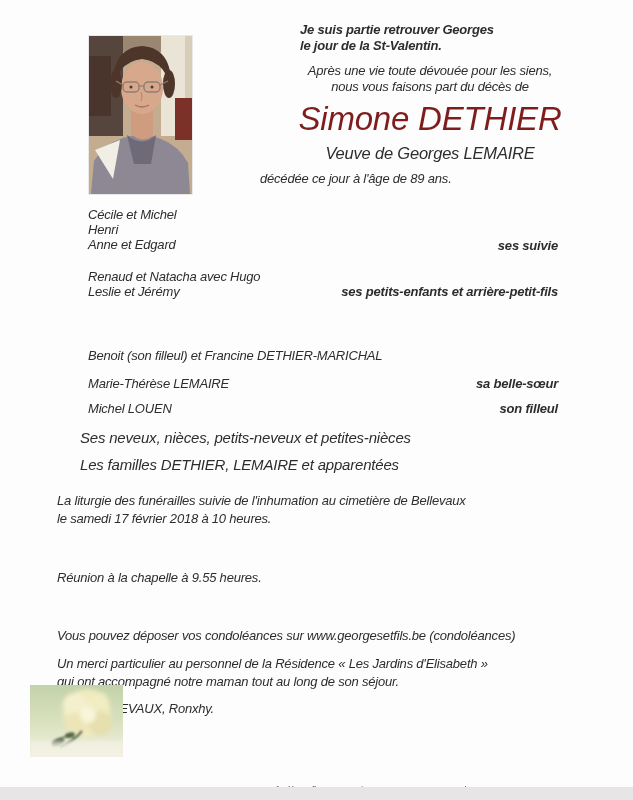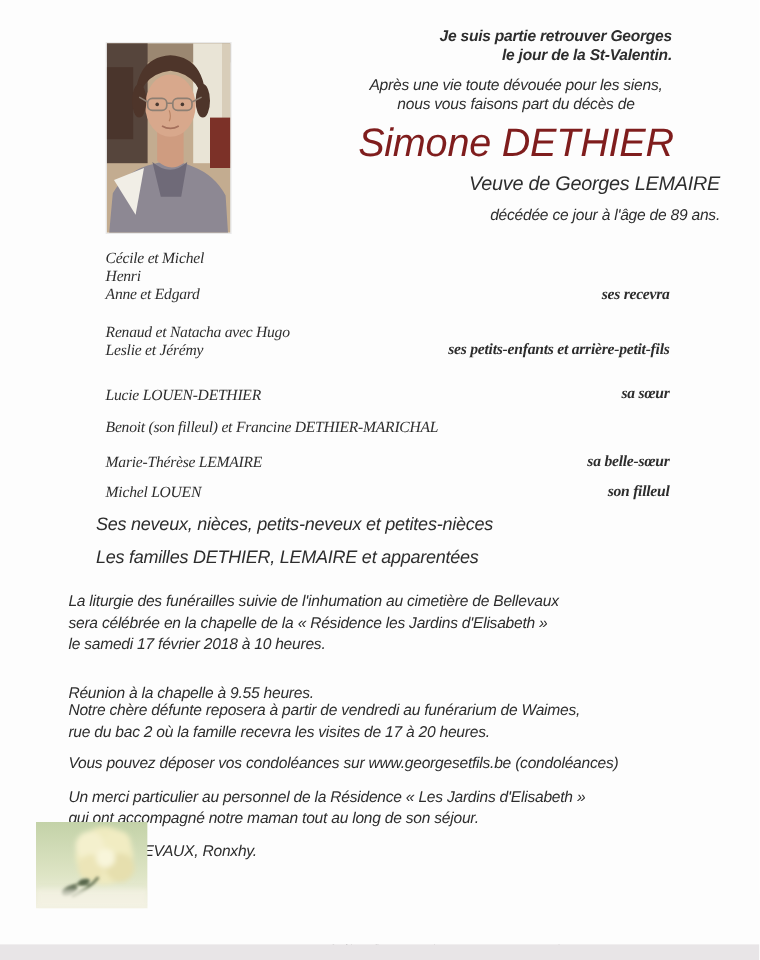"Je suis partie retrouver Georges" .epitaph { text-align: right -> left }
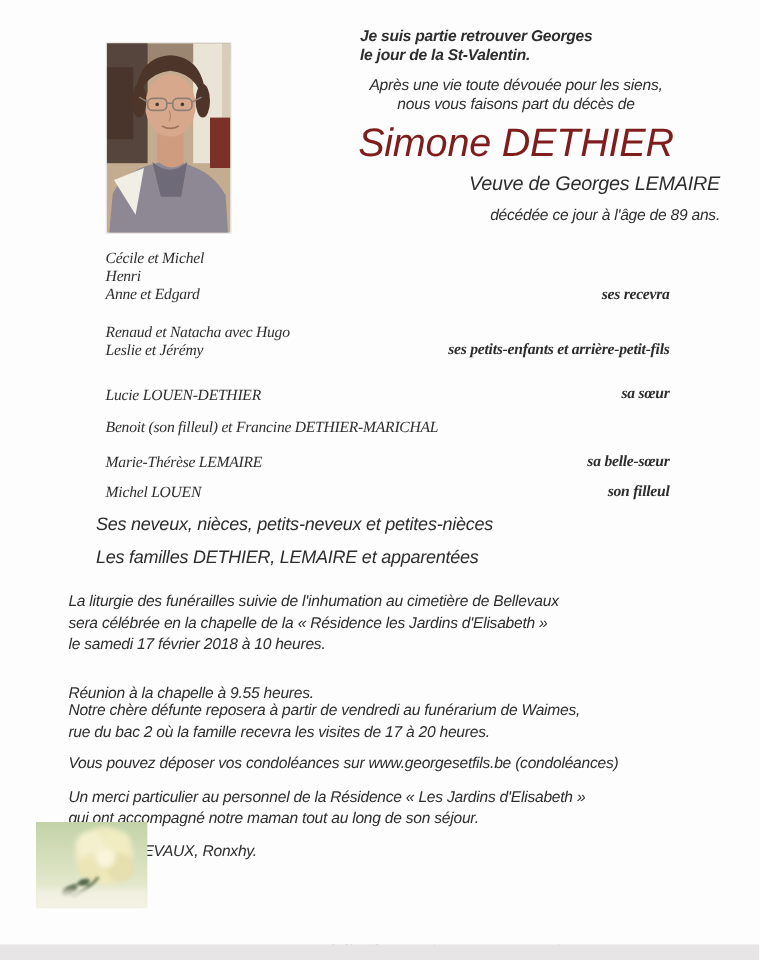"Veuve de Georges LEMAIRE" .widow-line { text-align: right -> center }
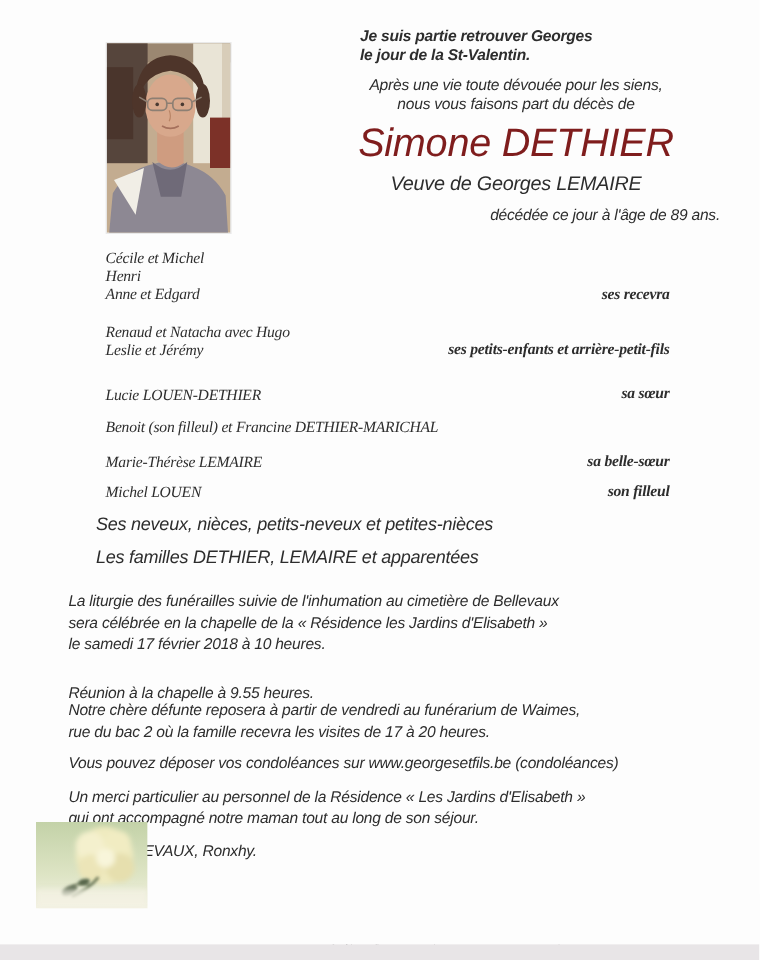"décédée ce jour à l'âge" .death-line { text-align: right -> left }
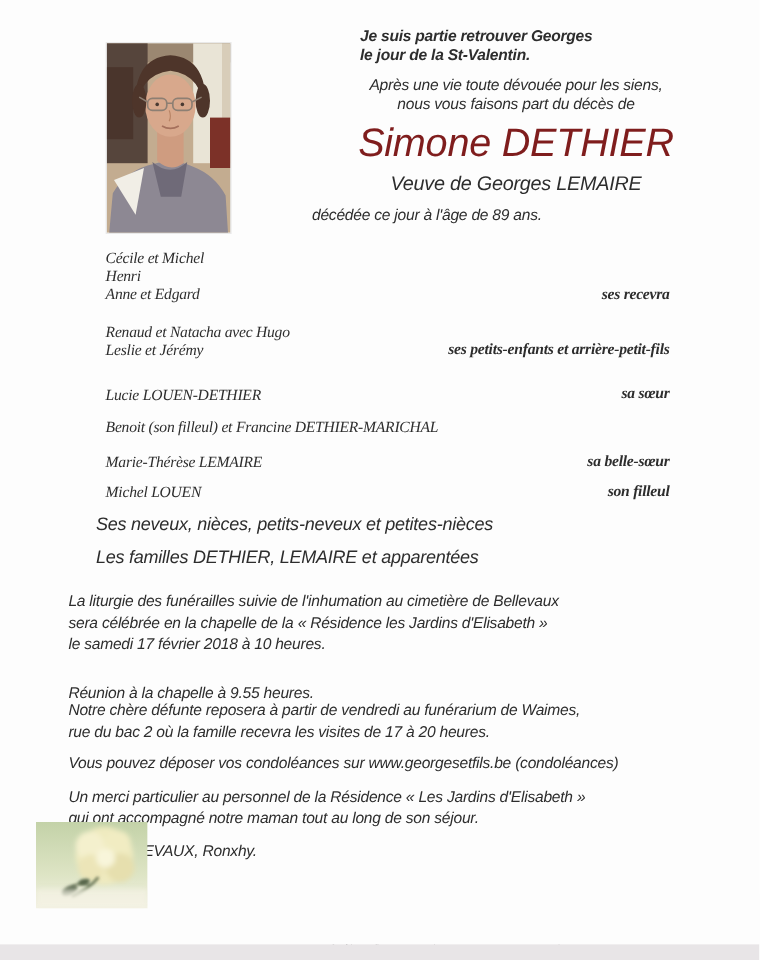"Cécile et Michel" .row { font-family: Liberation Serif, serif -> none }
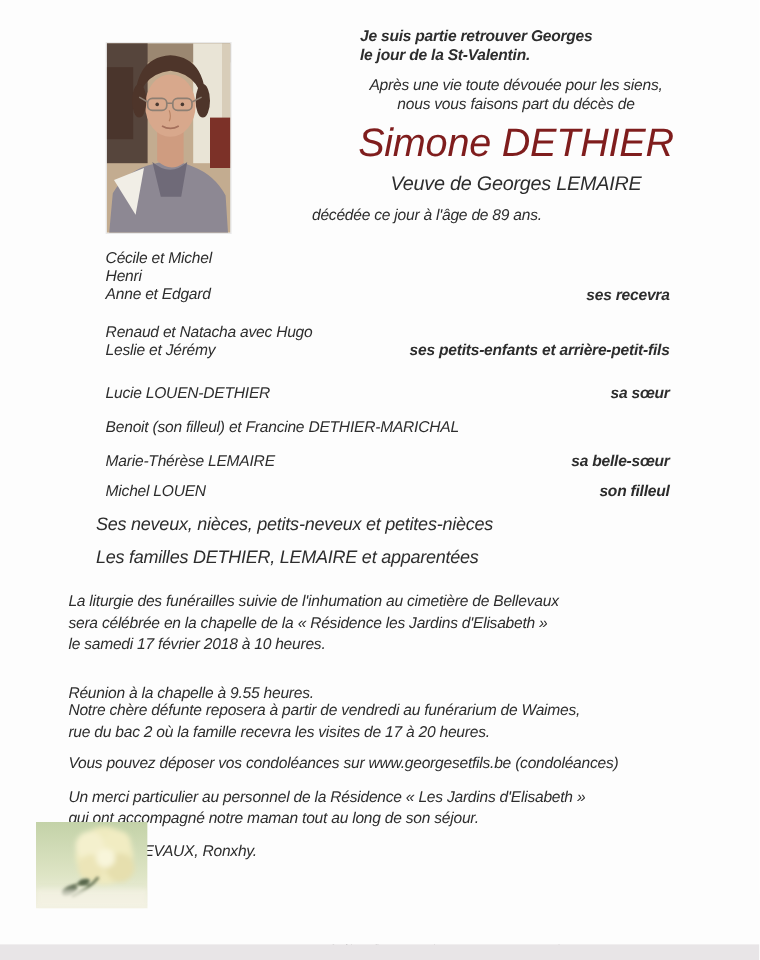"ses recevra" div.relation { text: recevra -> suivie }
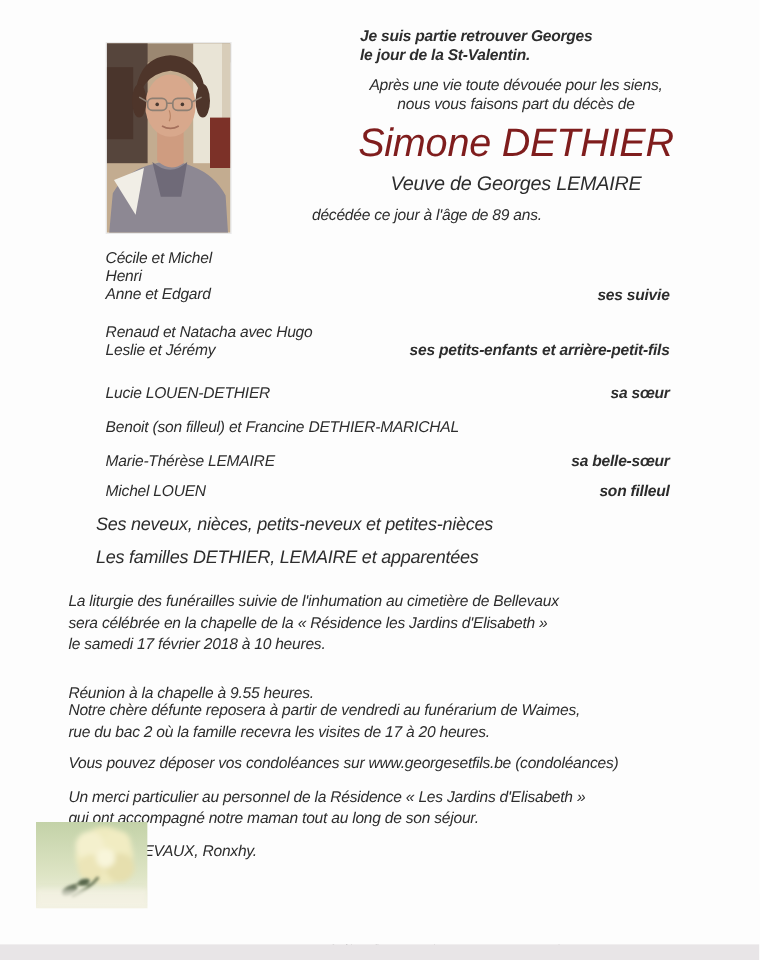"Lucie LOUEN-DETHIER" div.row { html: <div> <div> <div>Lucie LOUEN-DETHIER</div> </div> <div>sa sœur</div> </div> -> none }
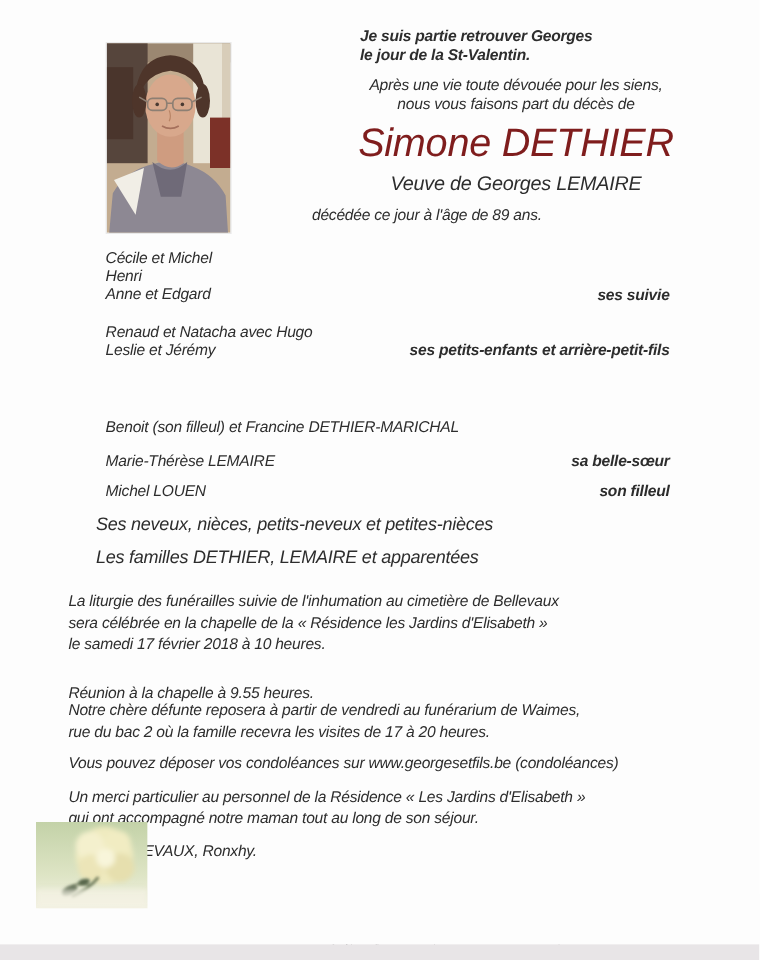"sera célébrée en la chapelle" div { html: <div>sera célébrée en la chapelle de la « Résidence les Jardins d'Elisabeth »</div> -> none }
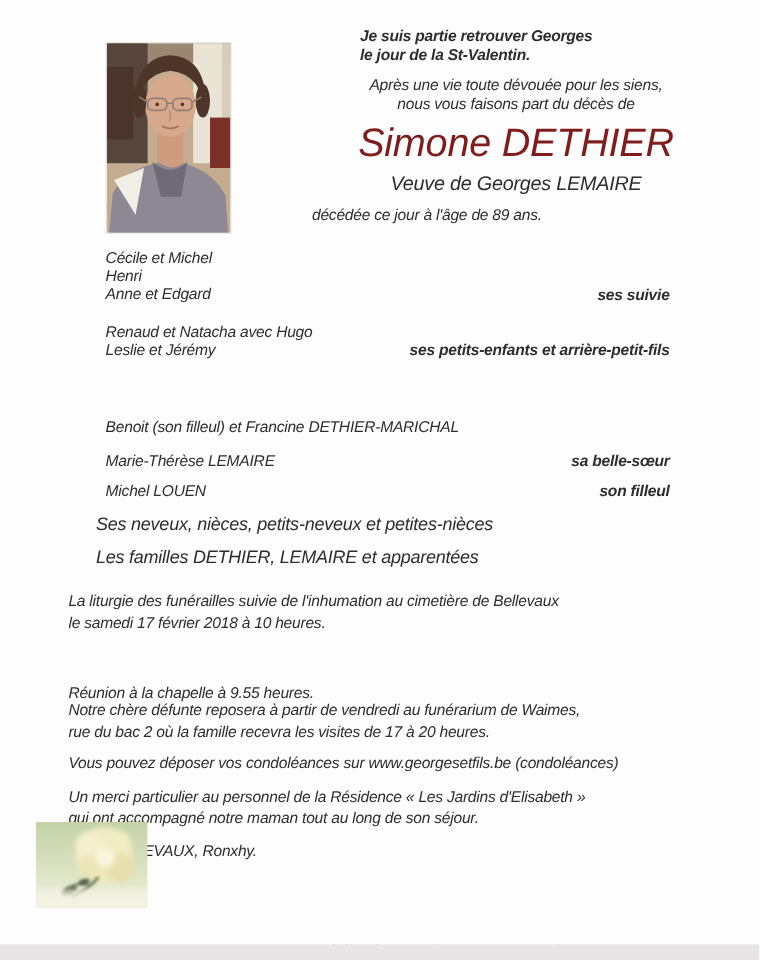"Notre chère défunte reposera à" div.para { html: <div> <div>Notre chère défunte reposera à partir de vendredi au funérarium de Waimes,</div> <div>rue du bac 2 où la famille recevra les visites de 17 à 20 heures.</div> </div> -> none }
